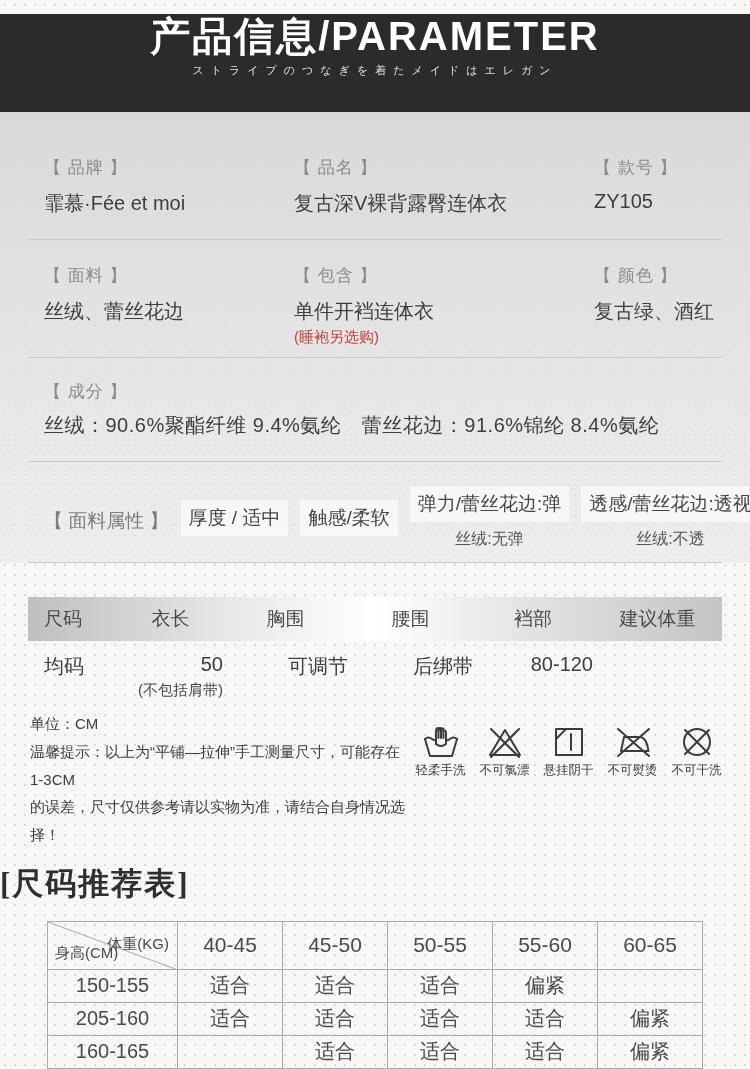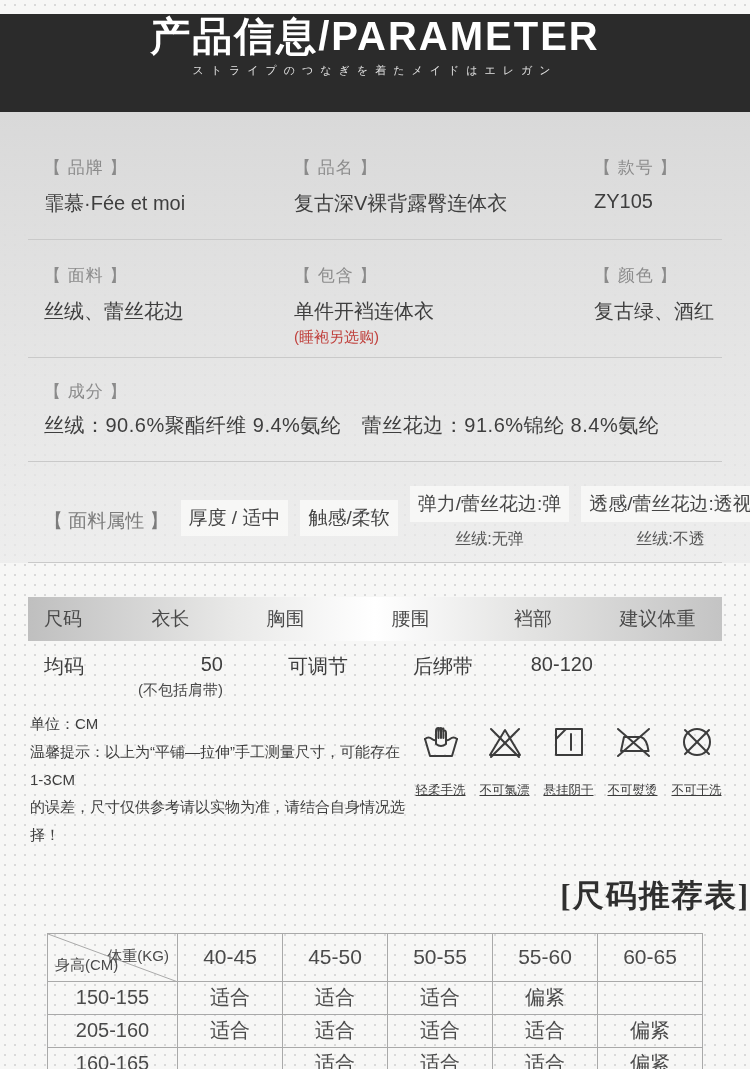"轻柔手洗" .care-label { margin-top: 20px -> 0; text-decoration: underline -> none }
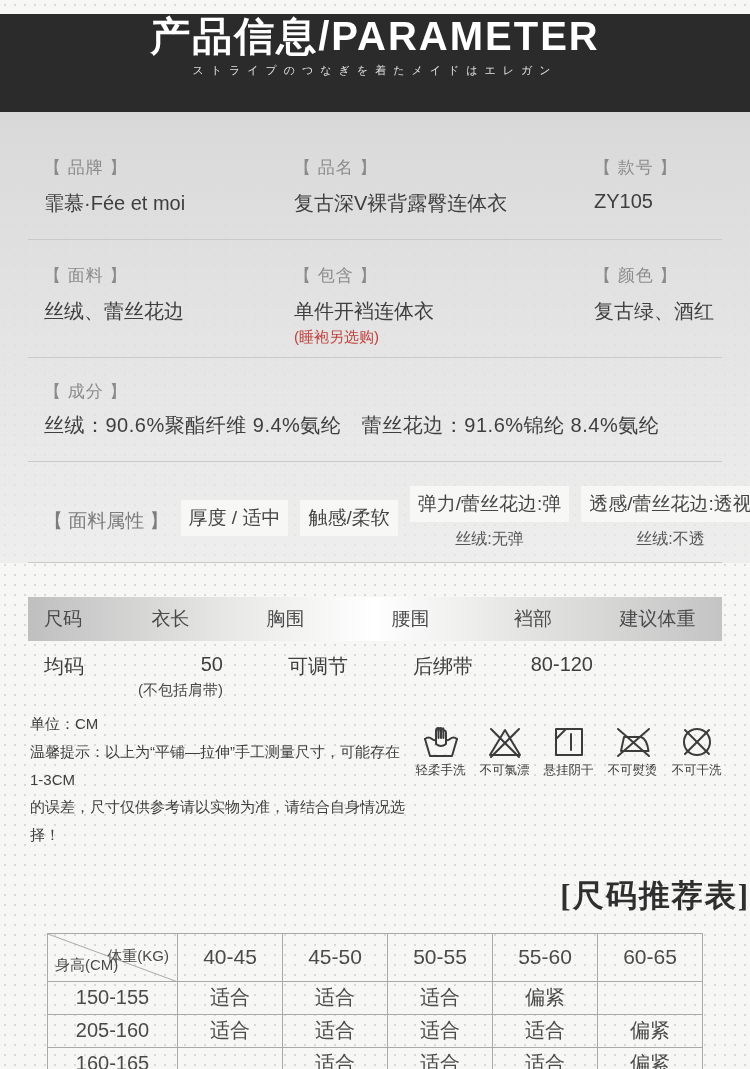"[尺码推荐表]" .chart-title { margin-top: 26px -> 14px; text-align: right -> left }
